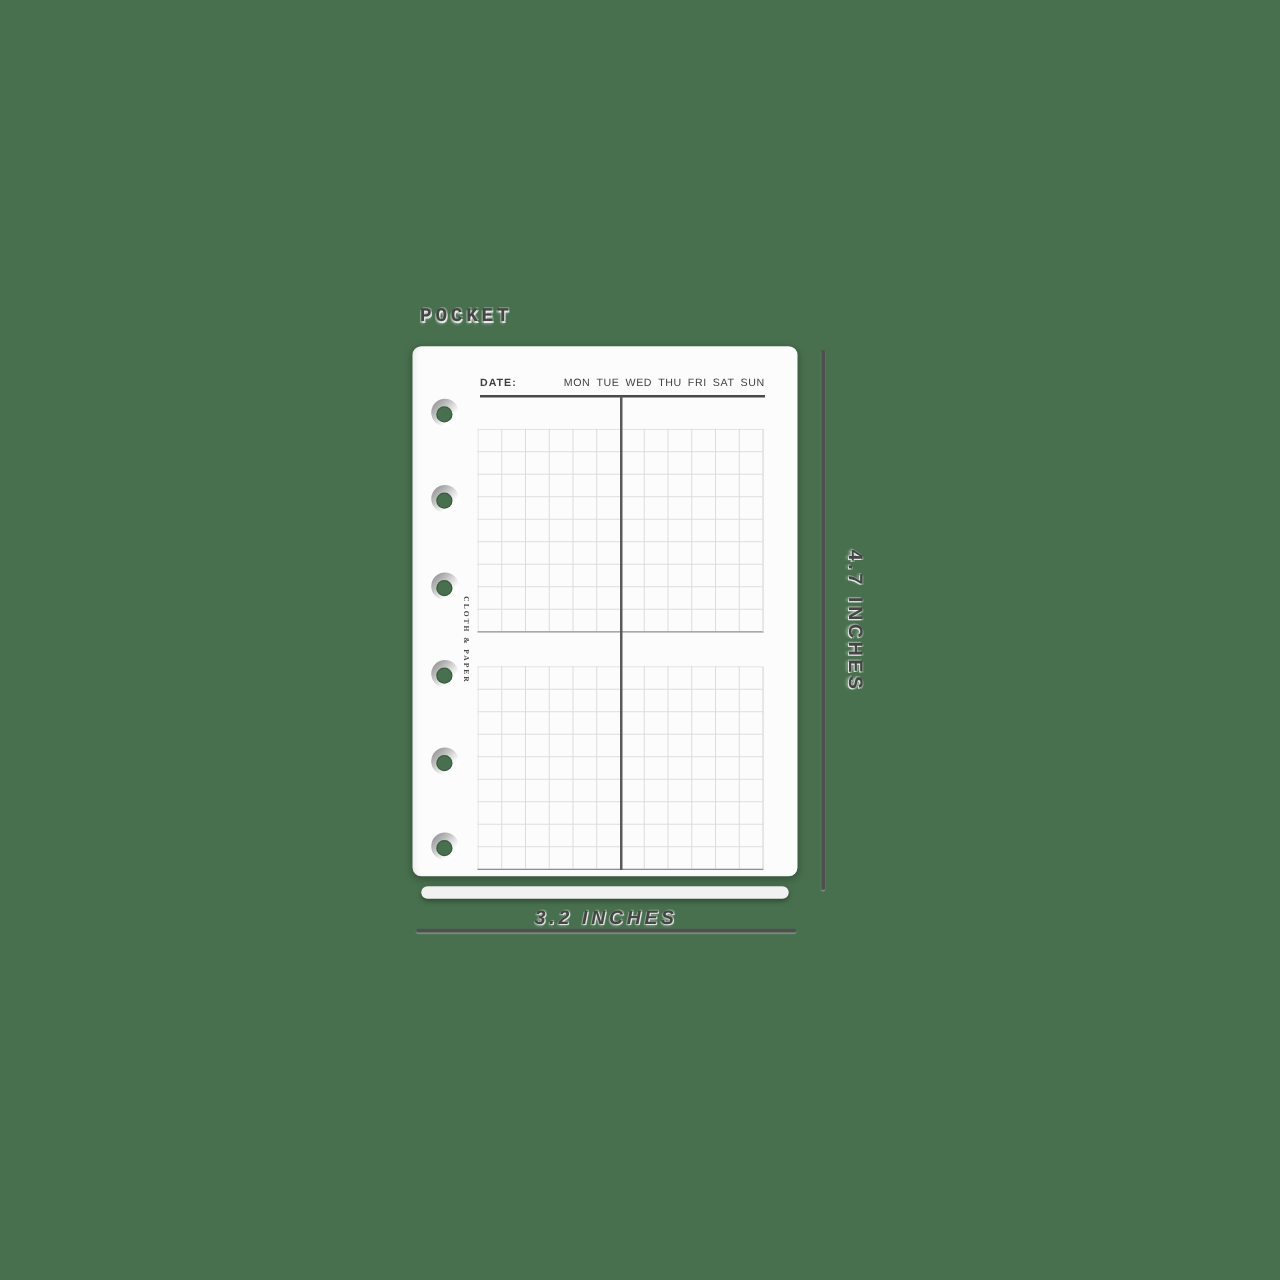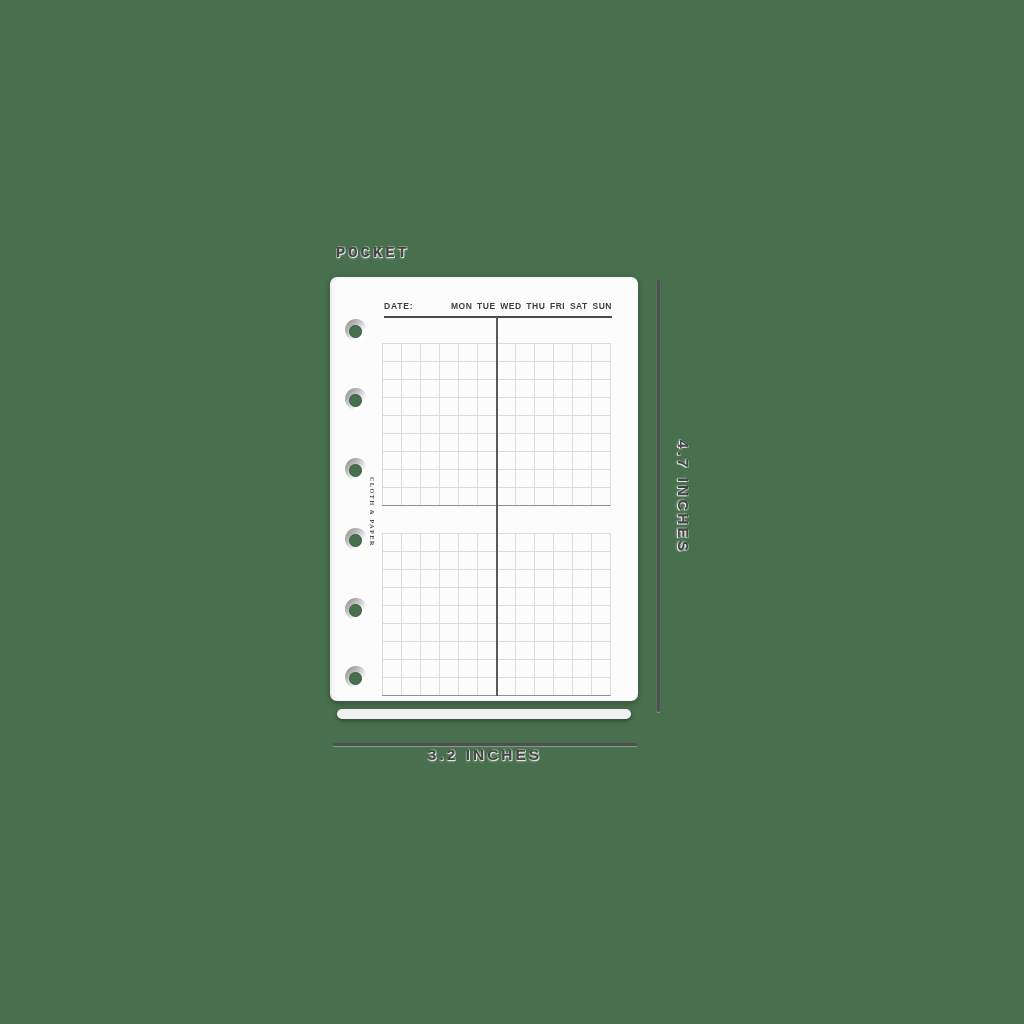"MON" .day { font-weight: 700 -> 400 }
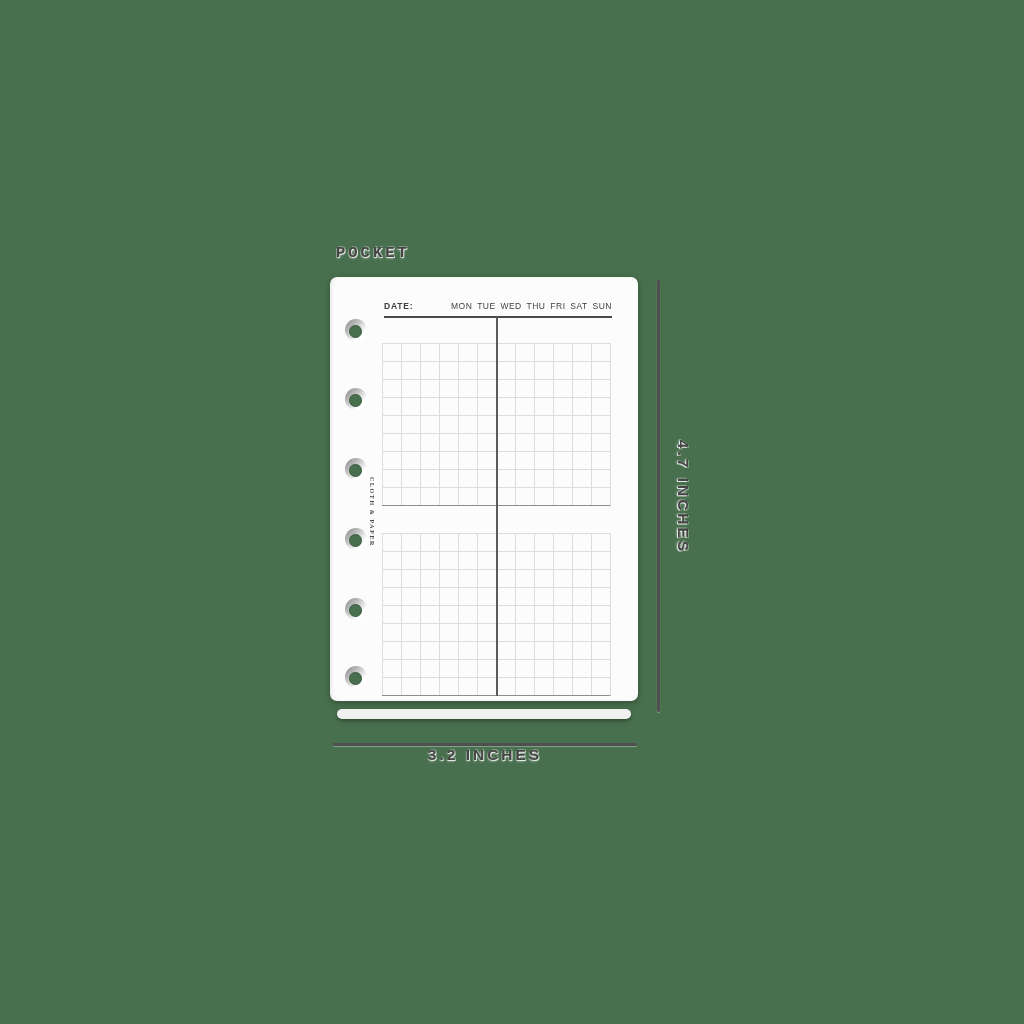"3.2 INCHES" .label-width { font-style: none -> italic; top: 746px -> 726px }
